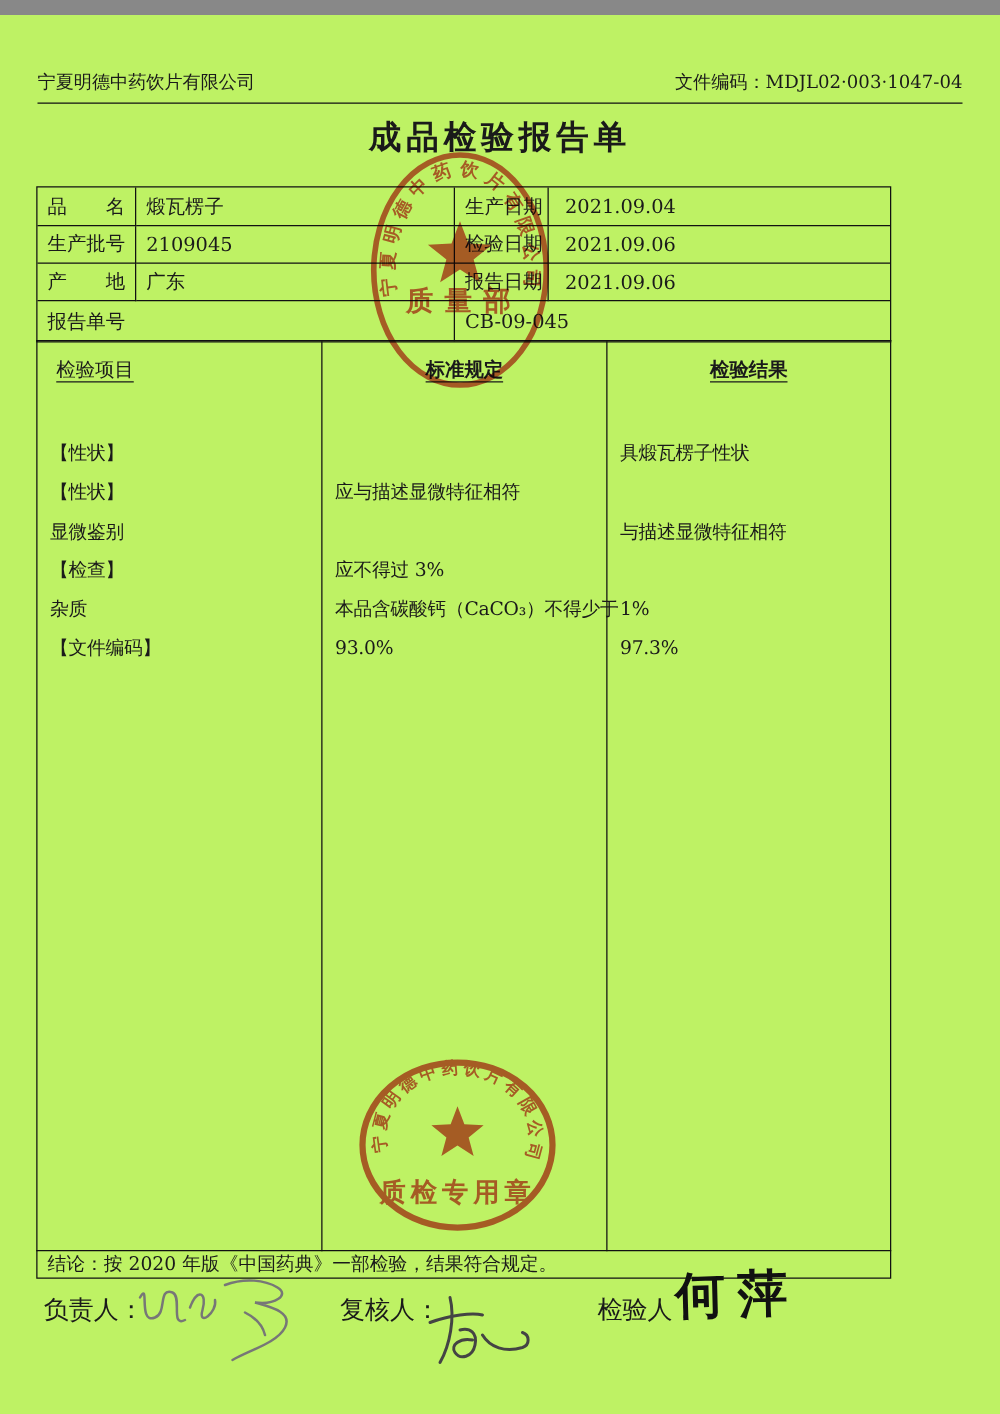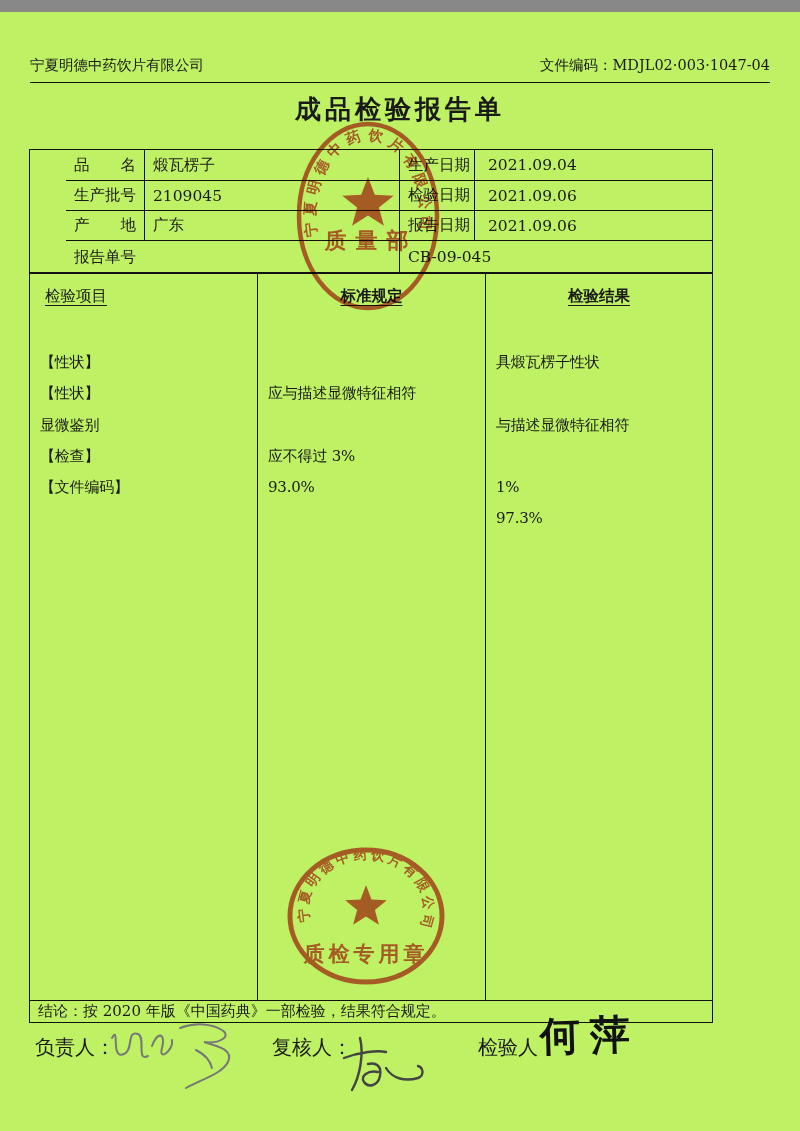"品 名" .info-table { padding-left: 36px -> none }
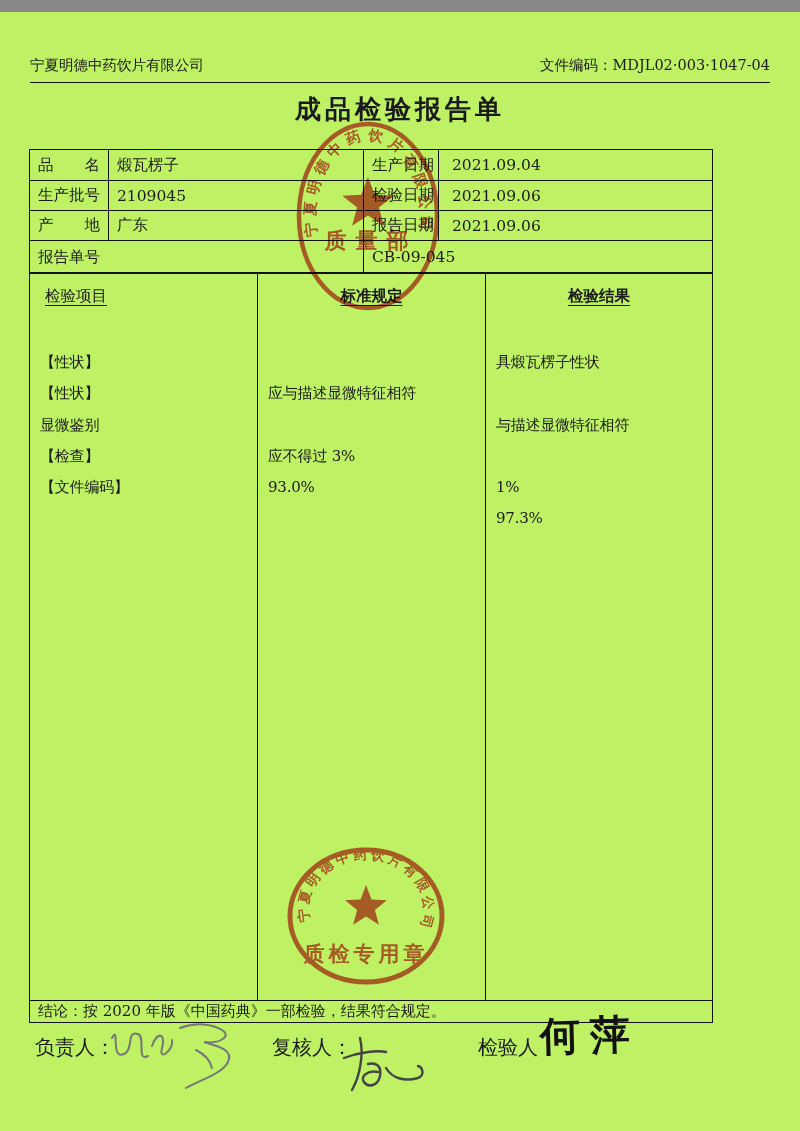"杂质" div.line { html: none -> <div>杂质</div> }
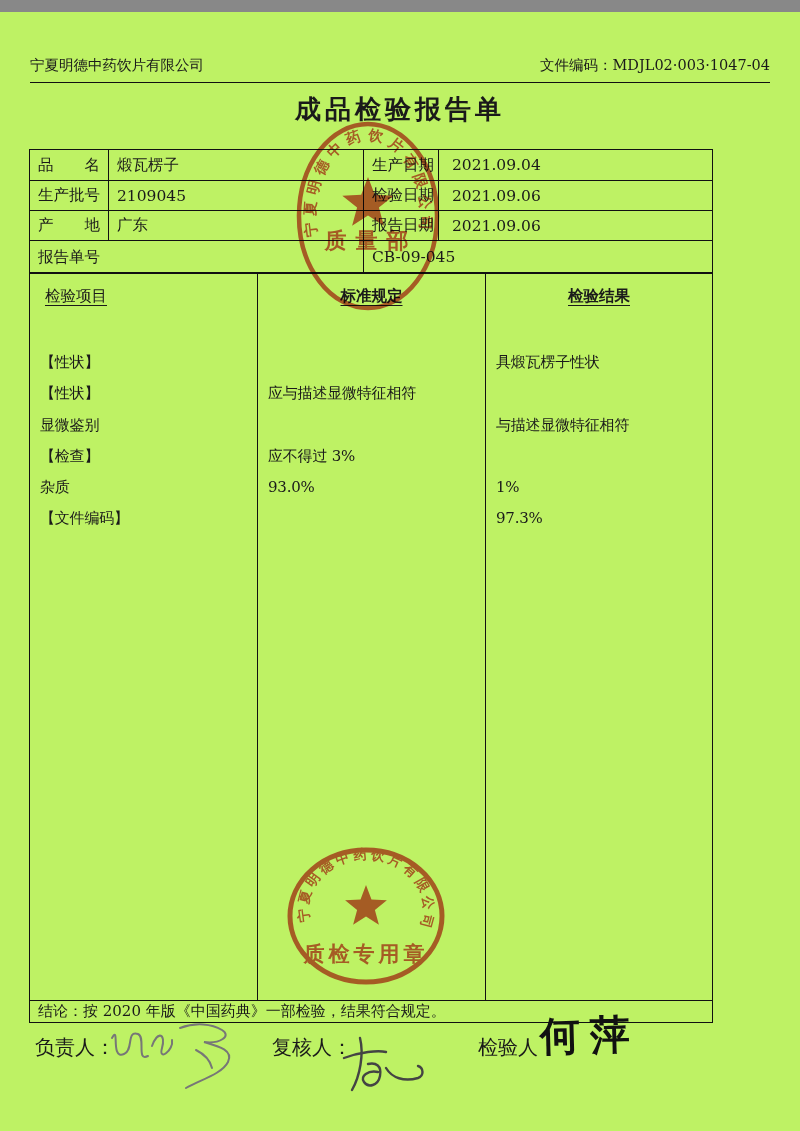"本品含碳酸钙（CaCO₃）不得少于" div.line { html: none -> <div>本品含碳酸钙（CaCO₃）不得少于</div> }
